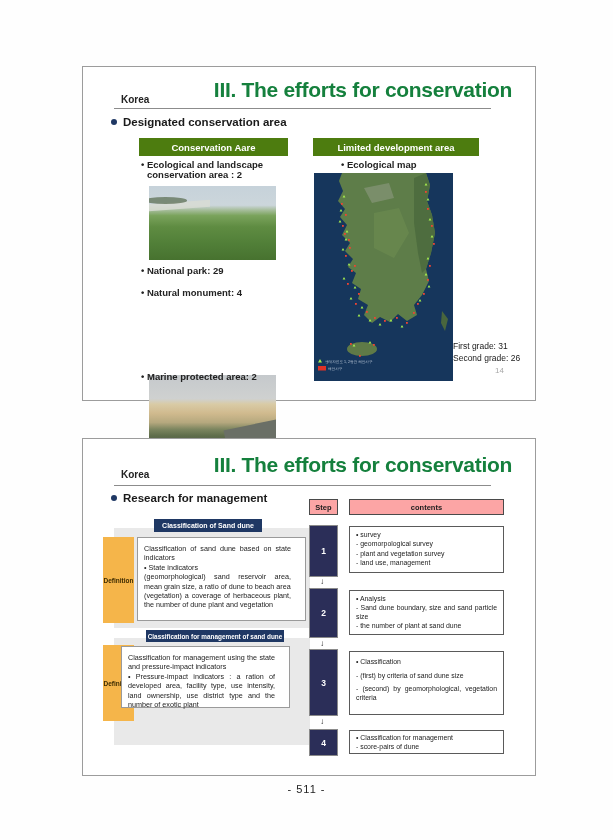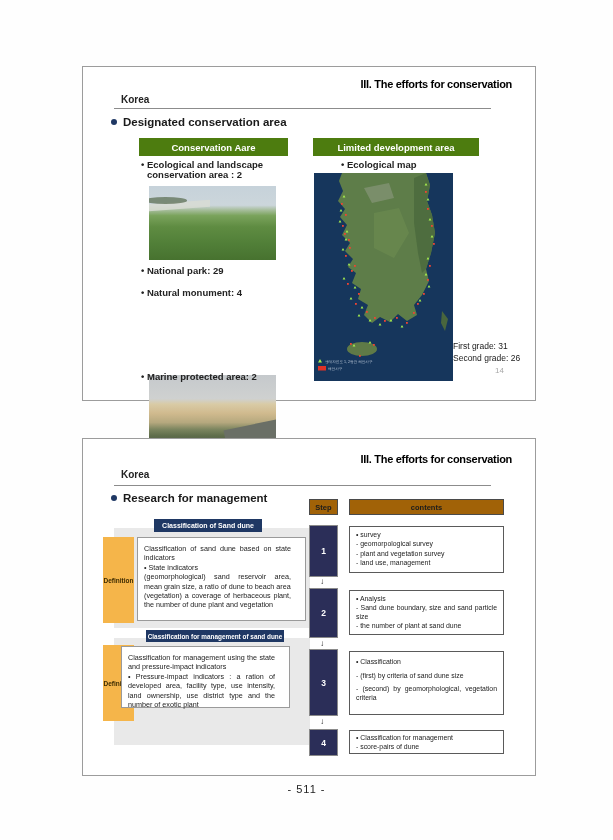"III. The efforts for conservation" .slide-title { color: #000000 -> #15803d; font-size: 11px -> 21px }
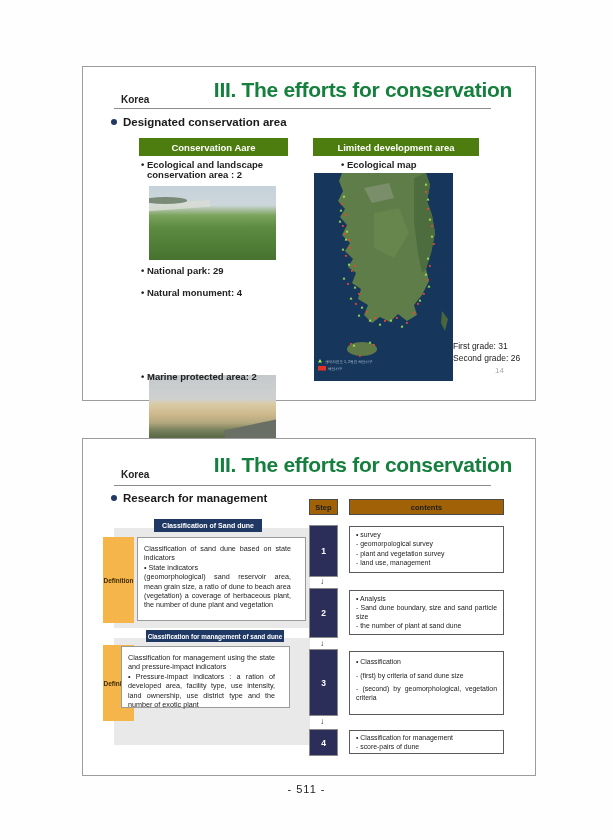"Step" .th { background: #a16207 -> #fca5a5 }
